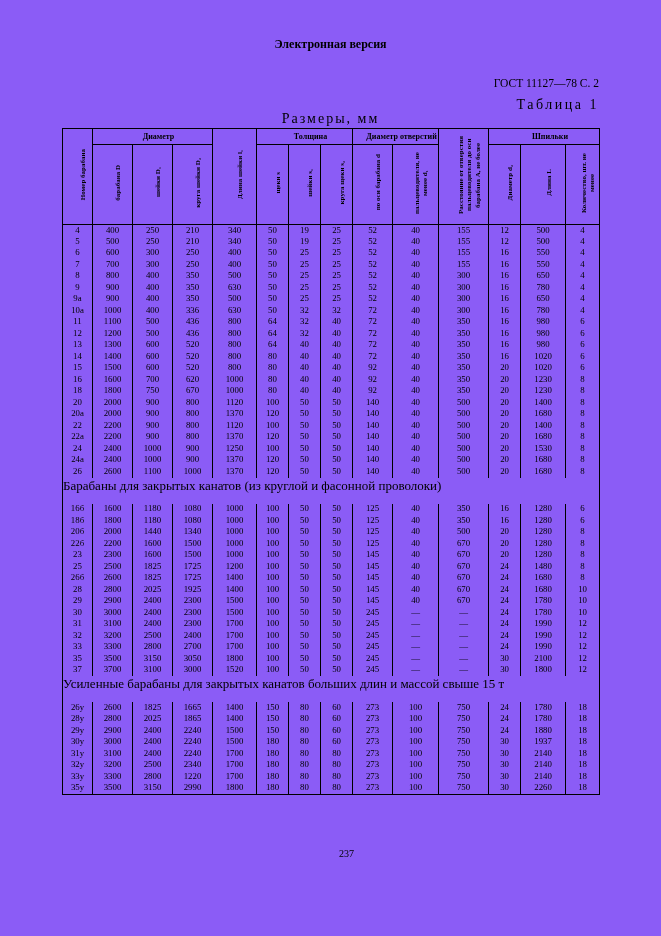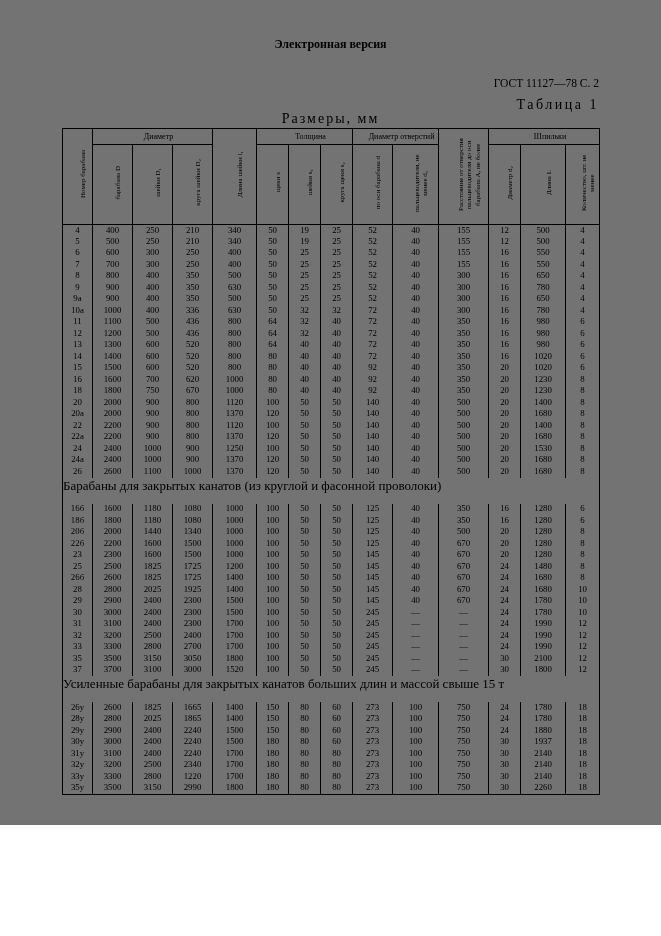"Электронная версия" .page { background: #737373 -> #8b5cf6; height: 825px -> 936px }
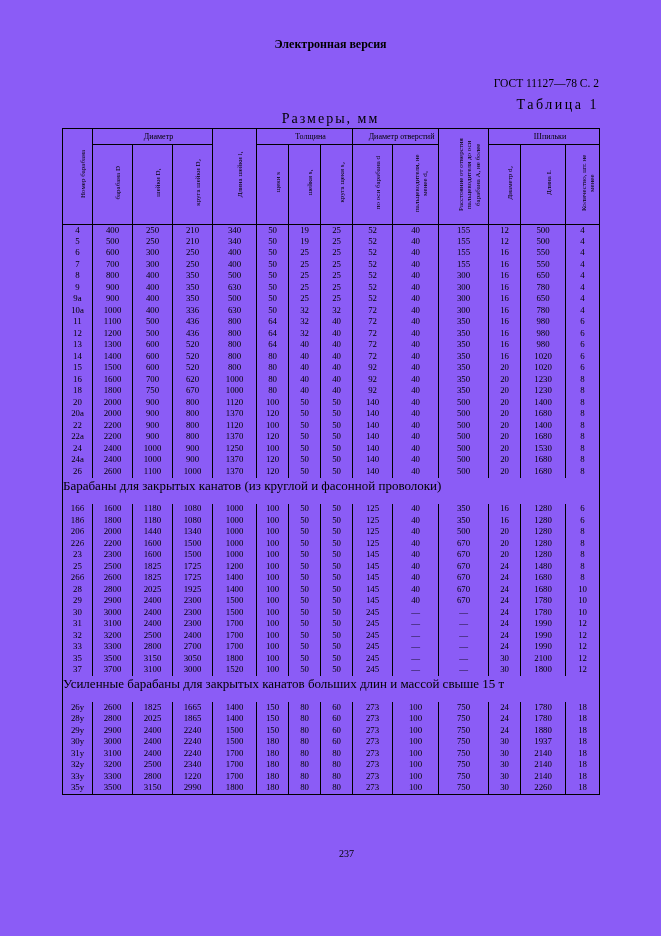"Диаметр" .drum-table th { font-weight: normal -> bold }
